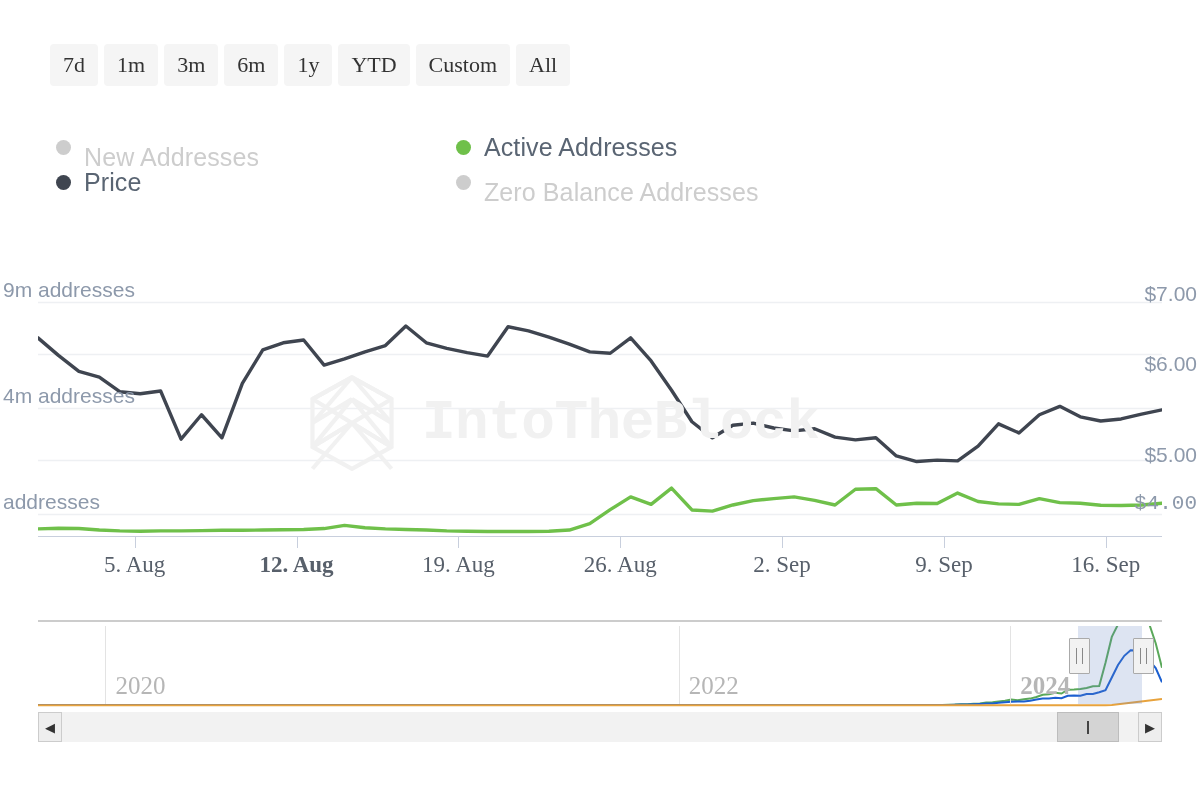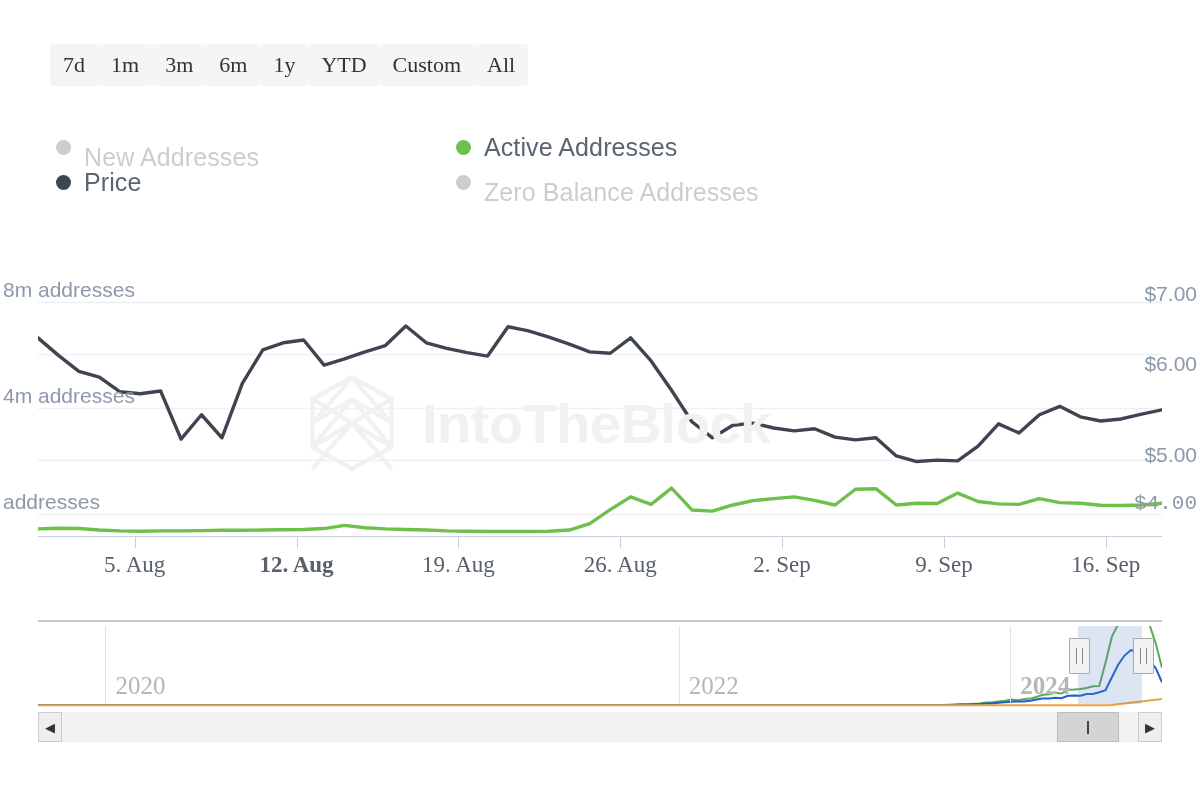"7d" #range-buttons { gap: none -> 6px }
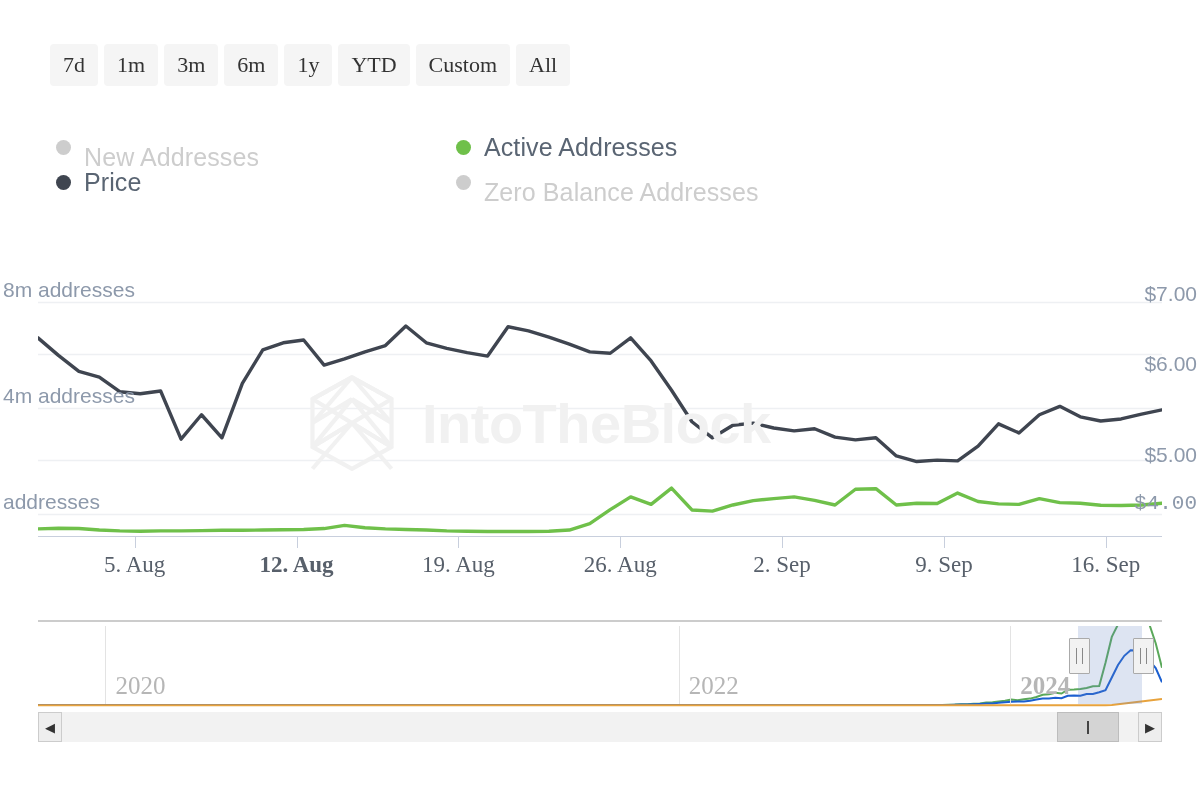"8m addresses" div.axis-label { text: 8m -> 9m }
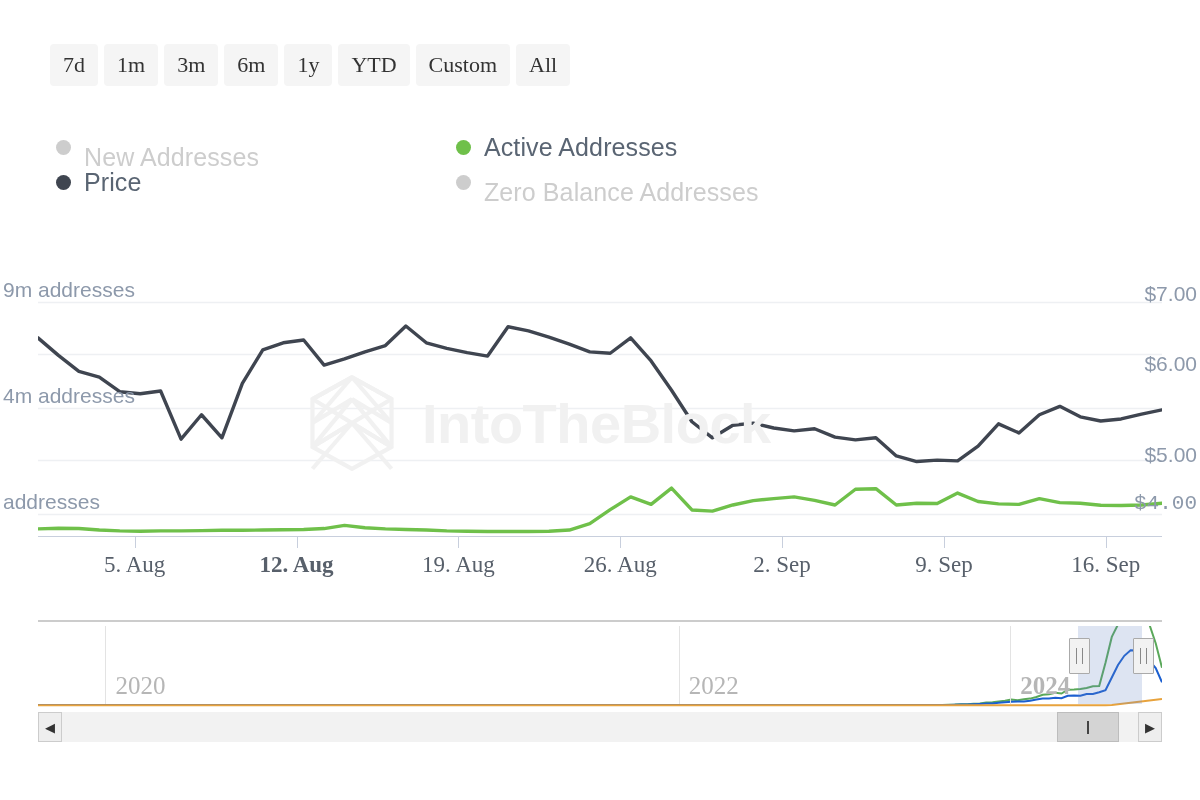"IntoTheBlock" #watermark-text { font-family: Liberation Sans, sans-serif -> Liberation Mono, monospace }
